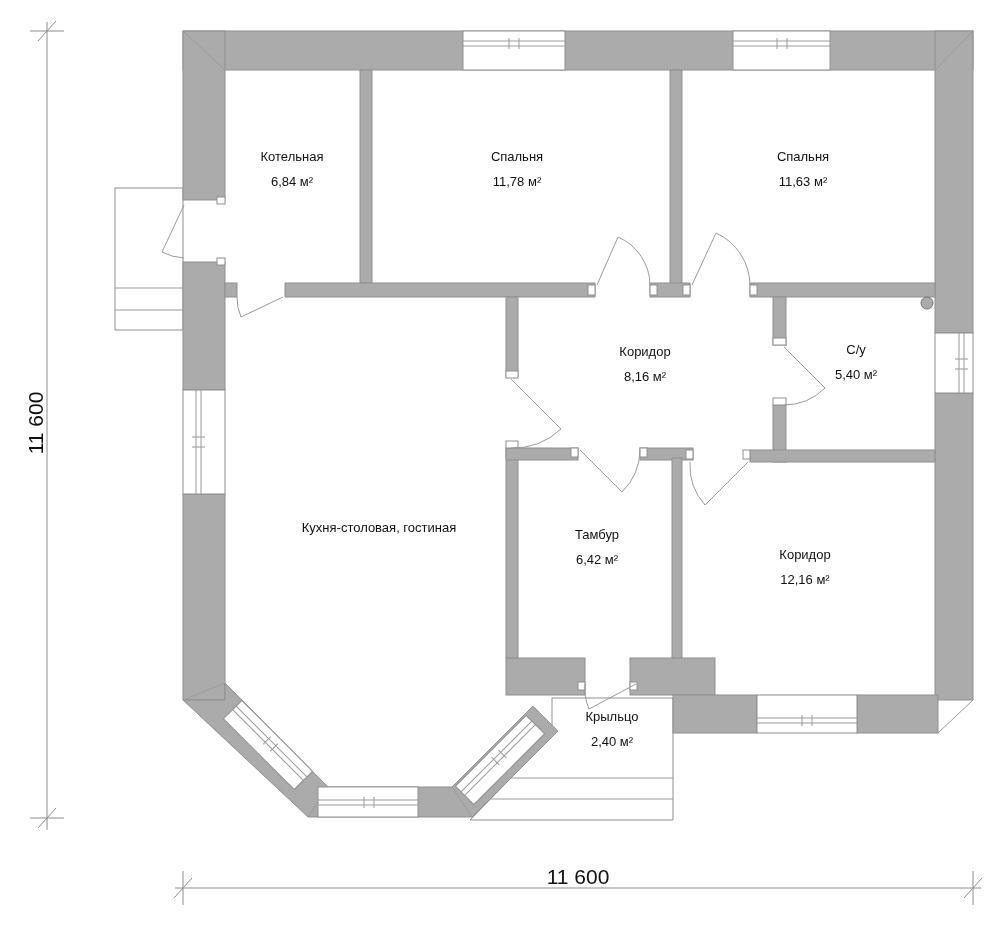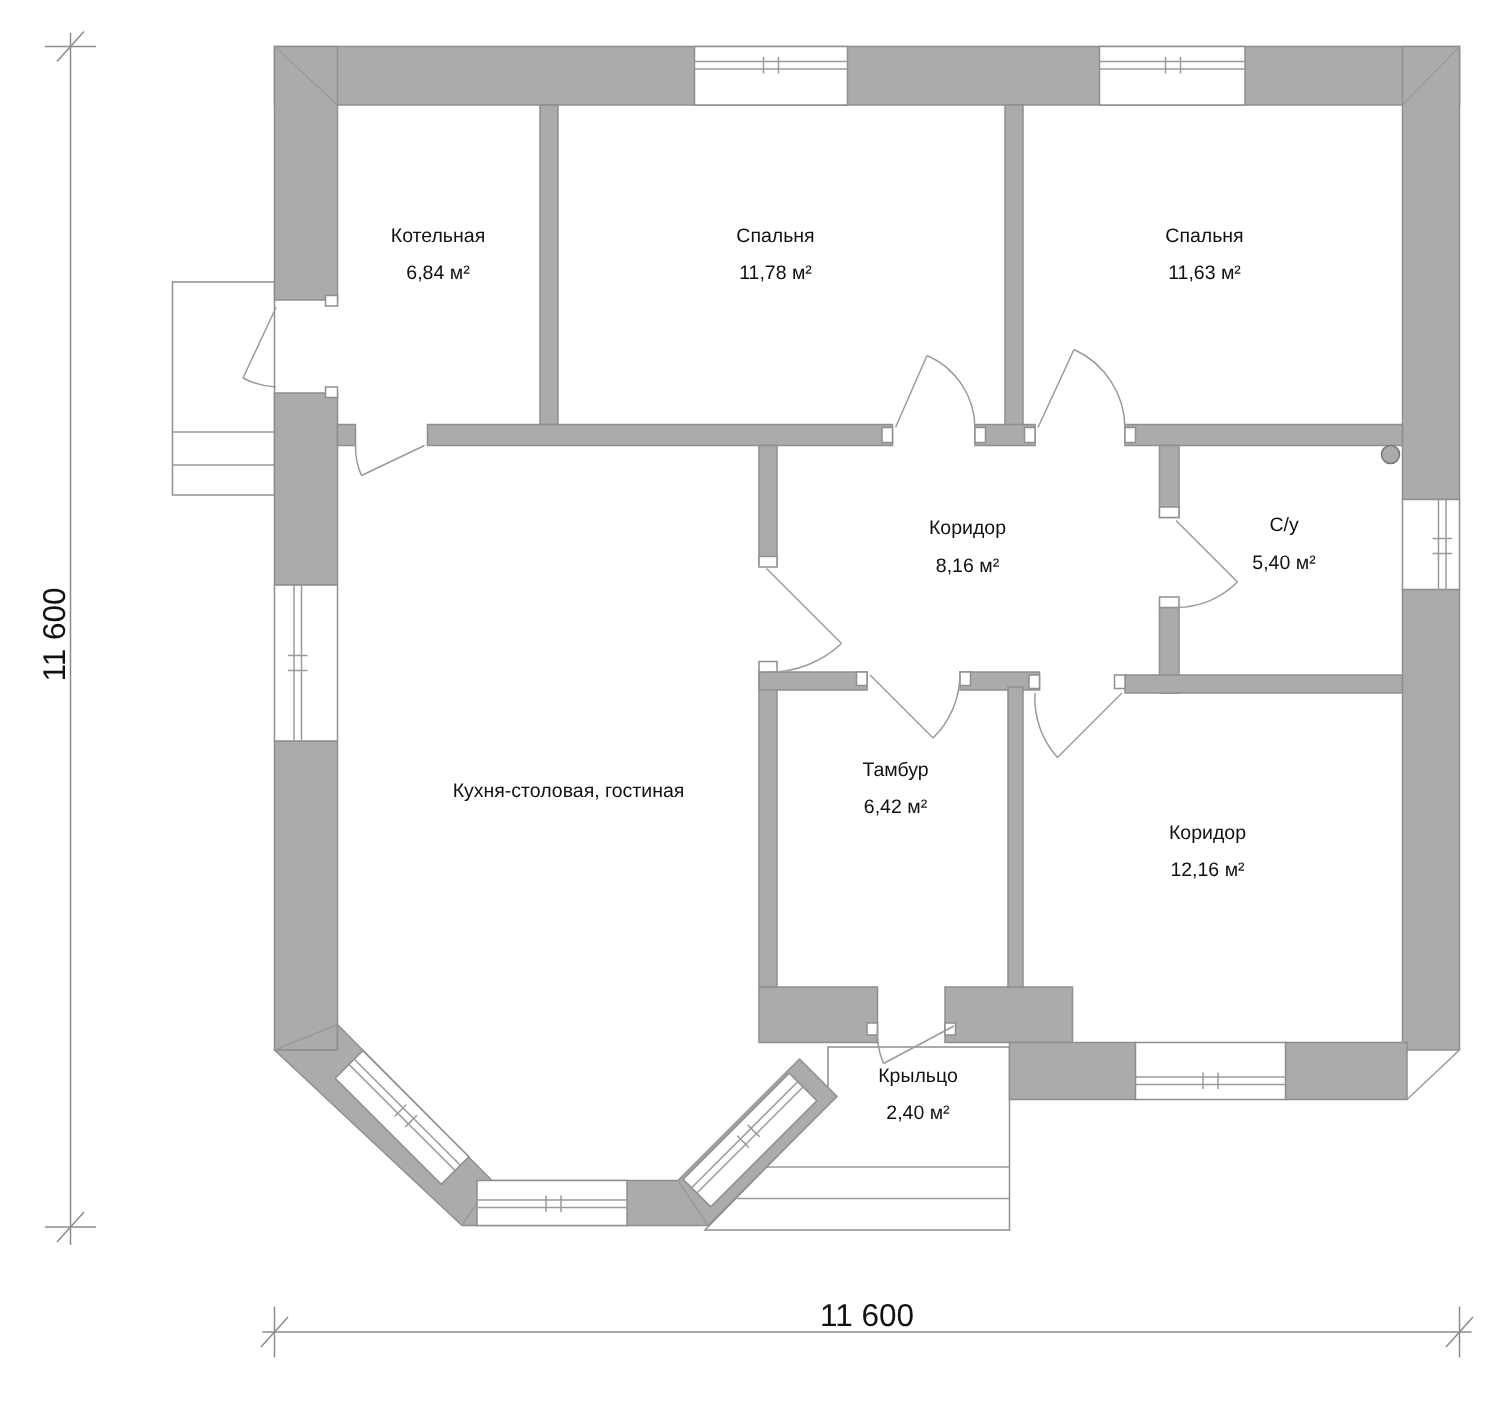"Тамбур" div.room-label { top: 525px -> 547px }
